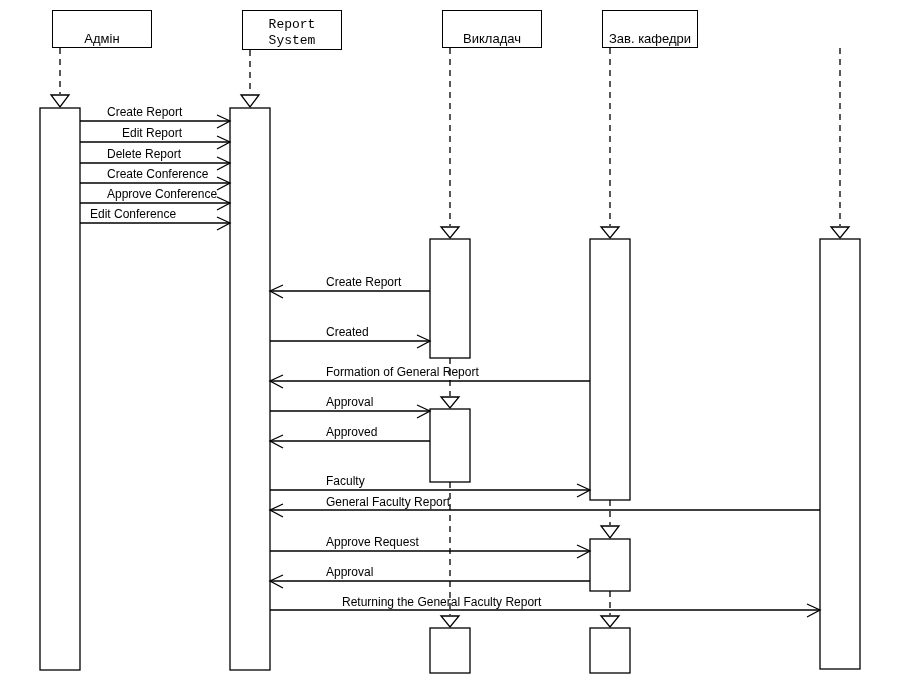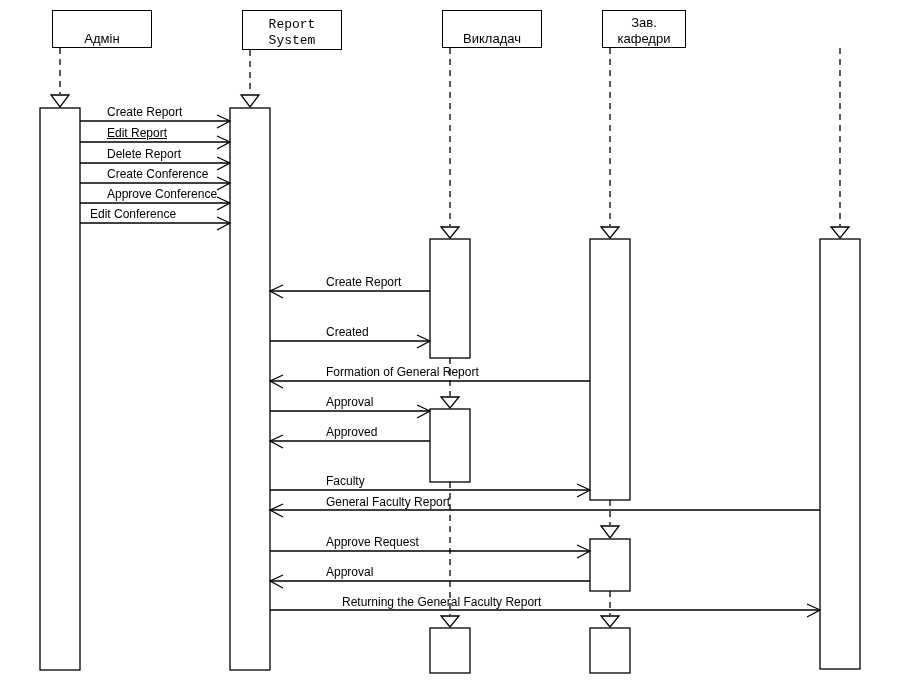"Зав. кафедри" div.actor { width: 84px -> 96px }
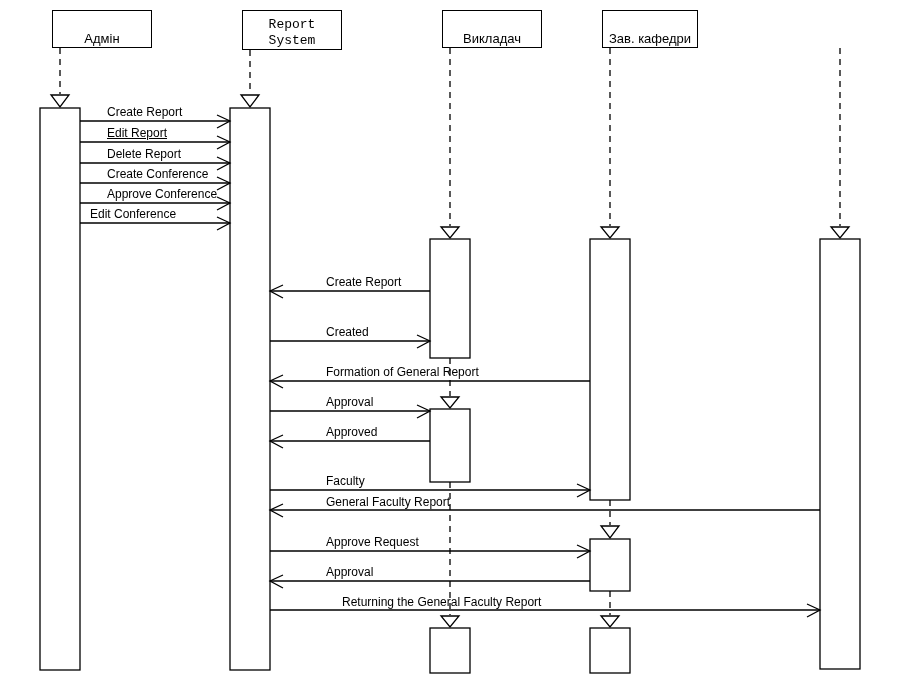"Edit Report" div.msg { left: 107px -> 122px; text-decoration: underline -> none }
